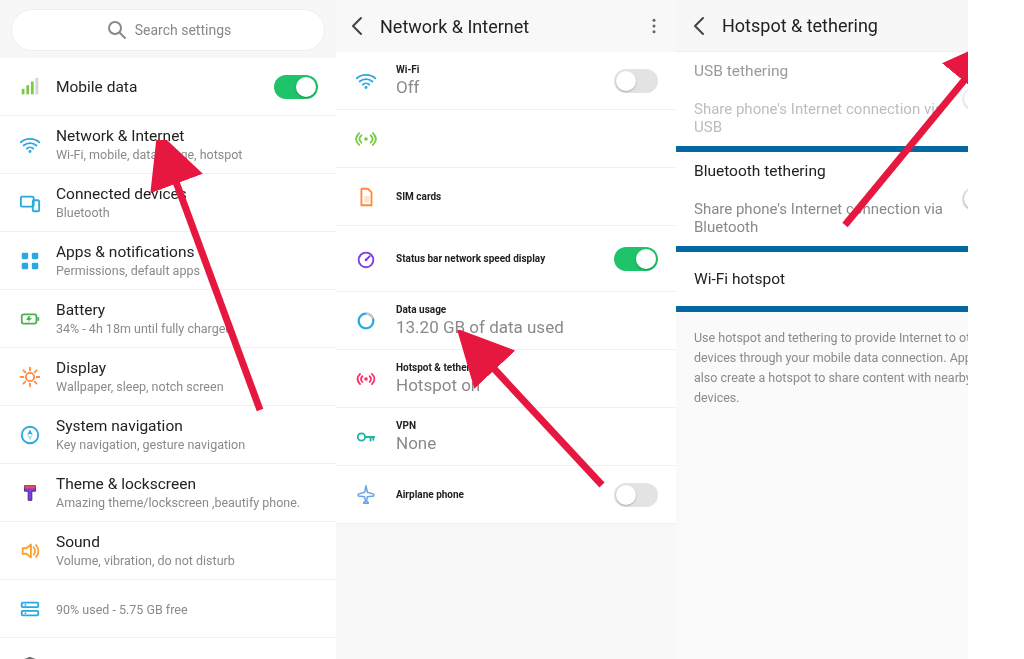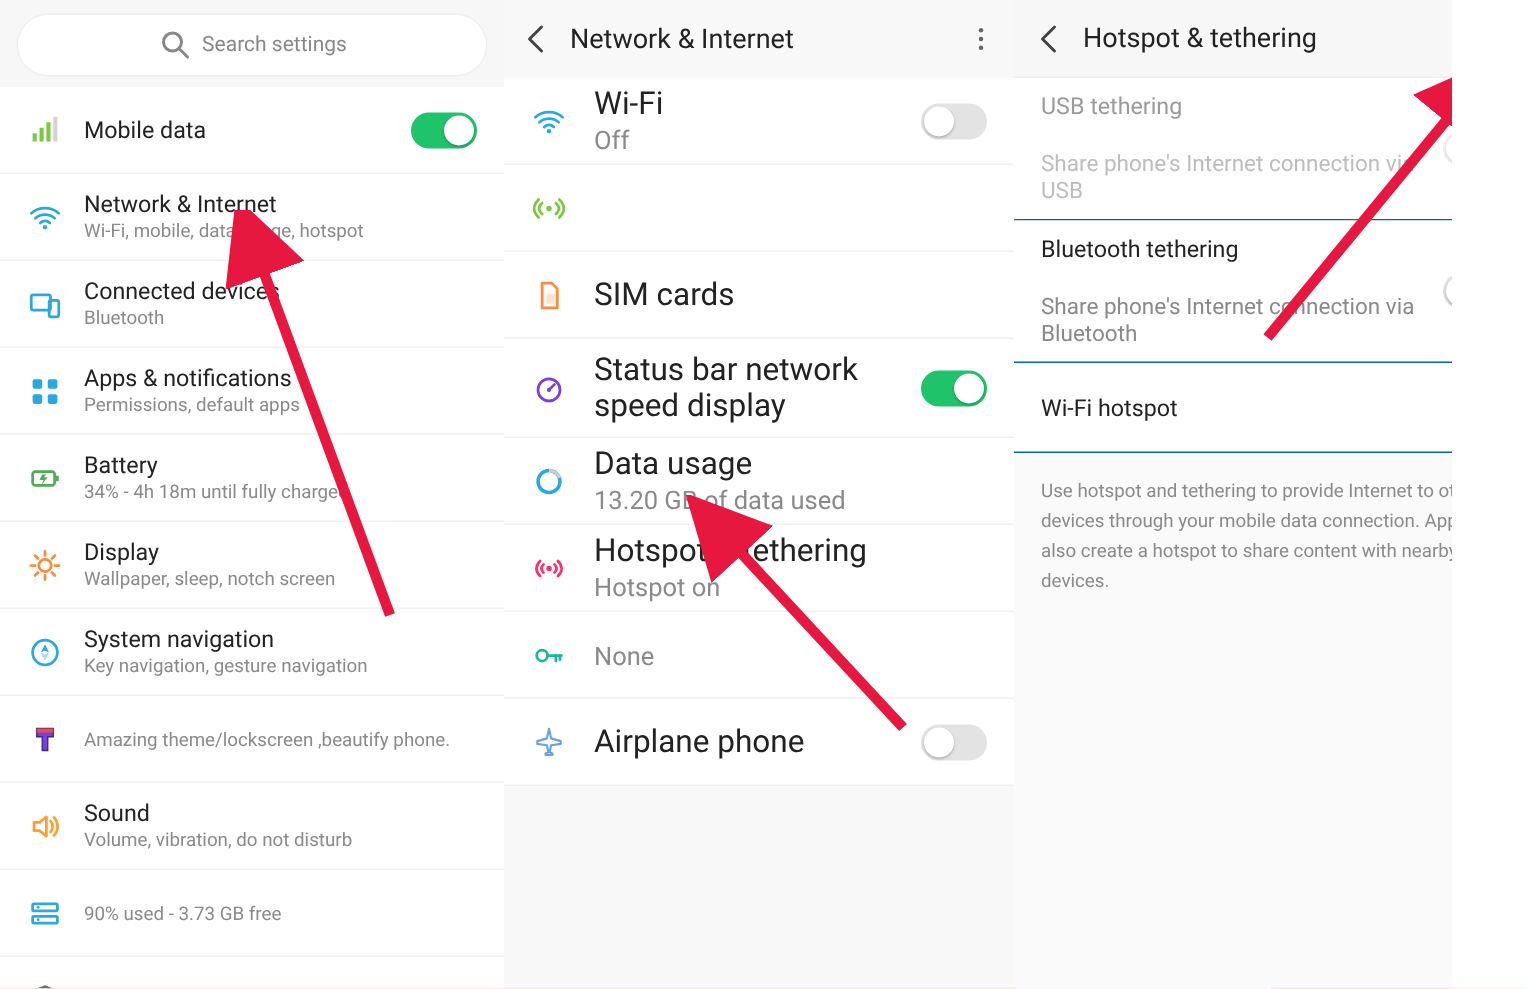"Search settings" .stage { background: #fca5a5 -> #15803d }
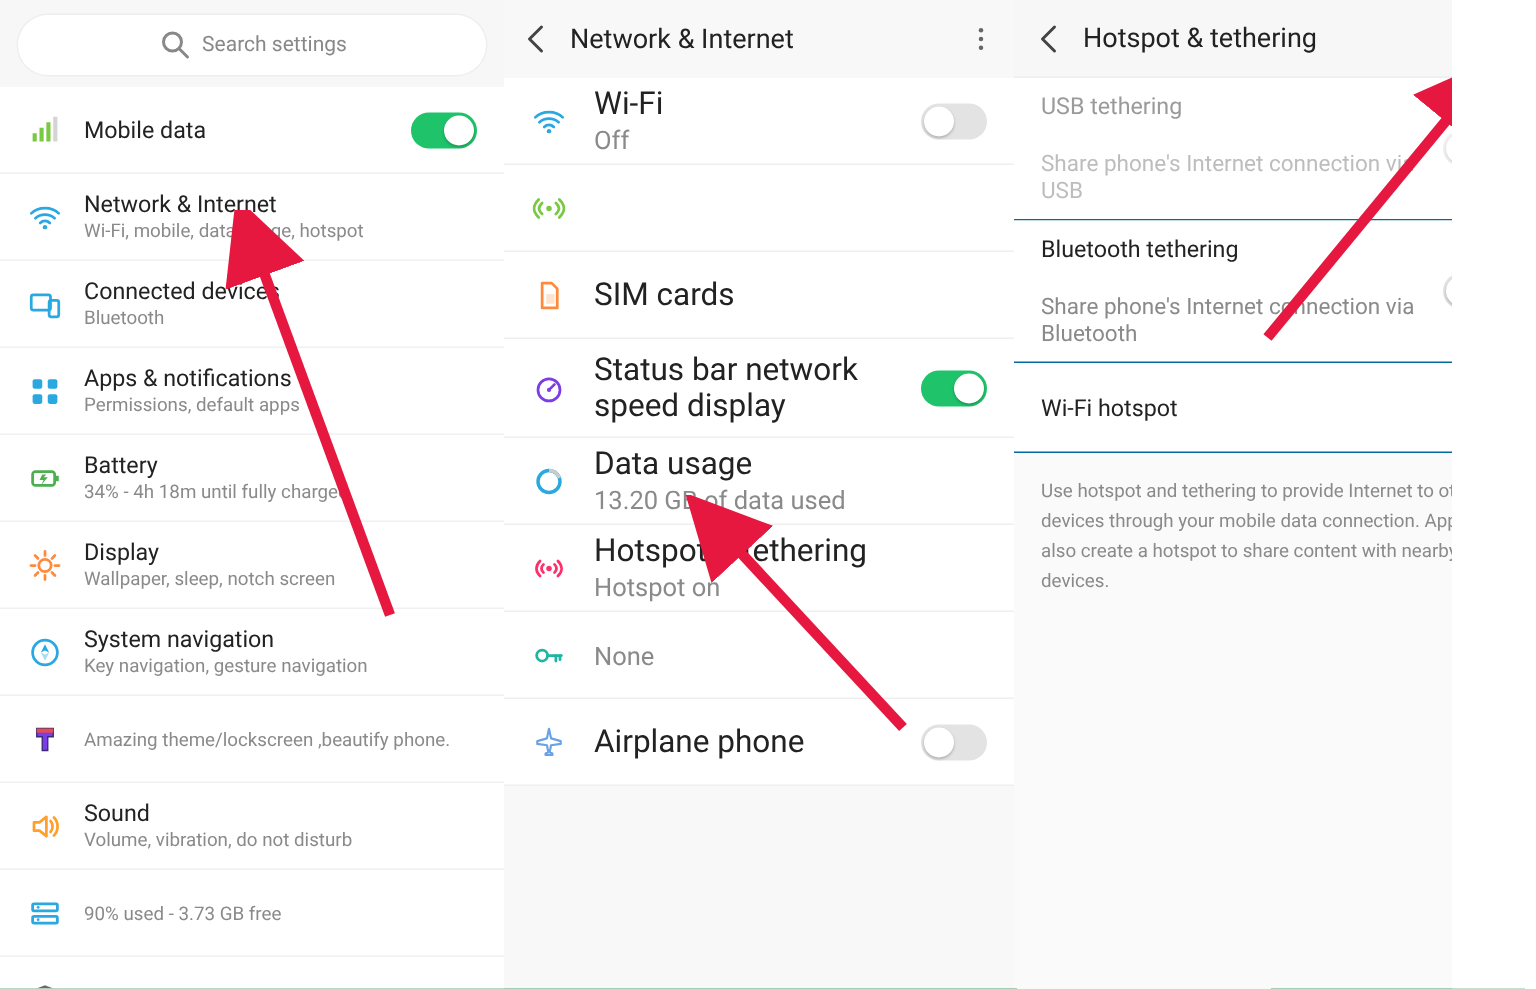"Wi-Fi" .p2-title { font-size: 21px -> 10px; font-weight: none -> bold }
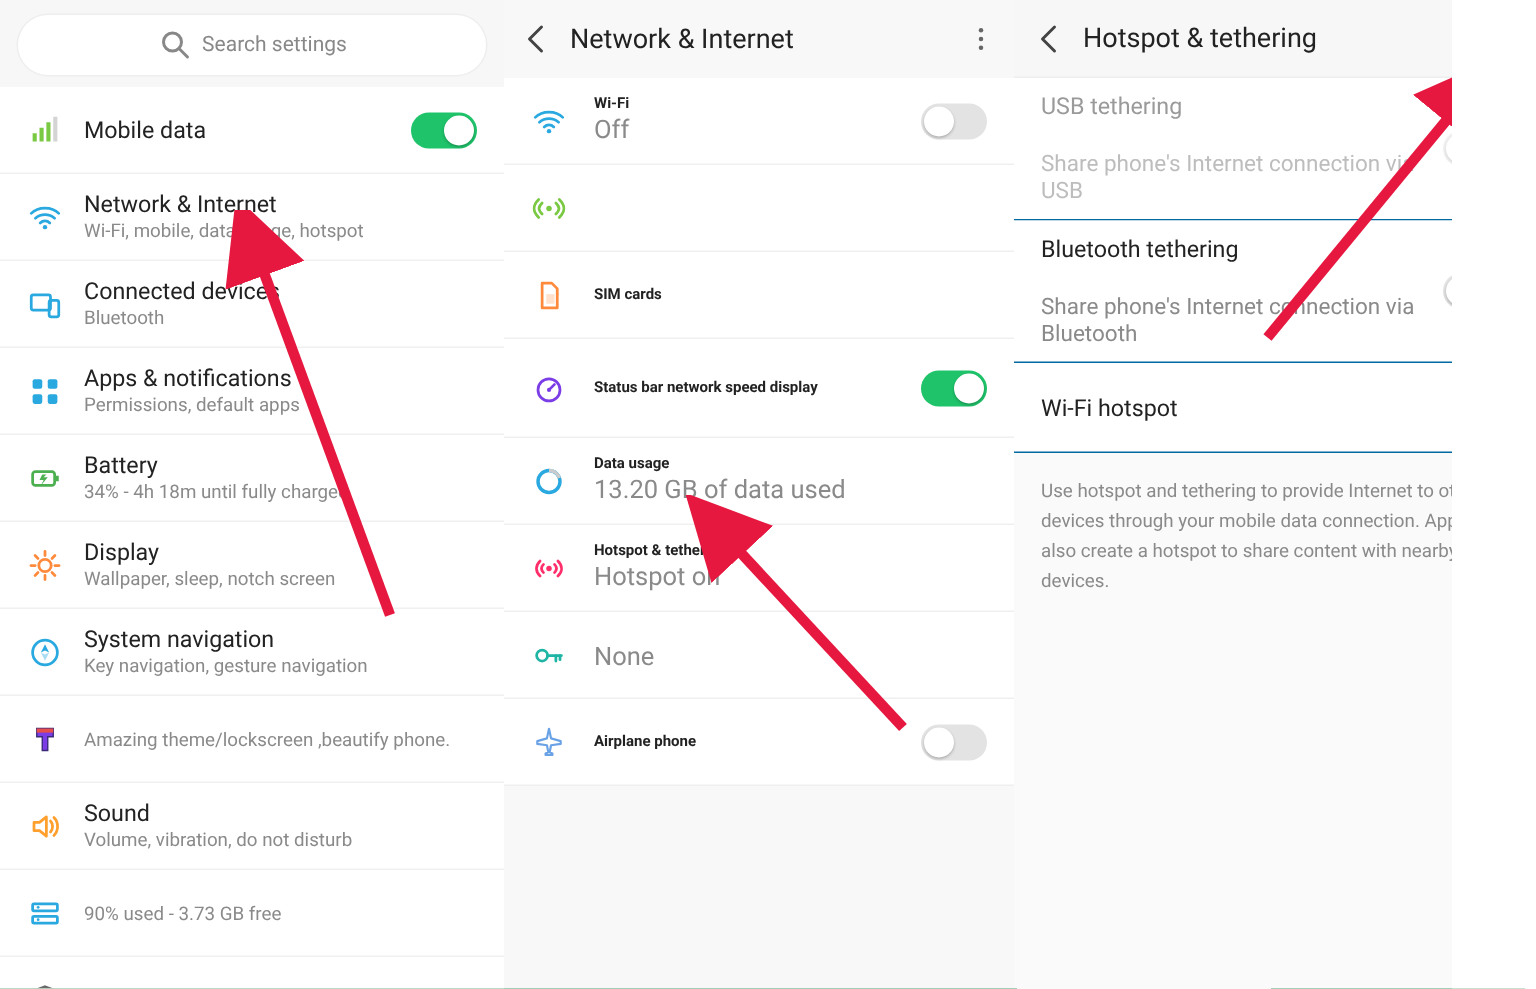"USB tethering" .p3-row { border-bottom: 1px solid #0369a1 -> 6px solid #0369a1 }
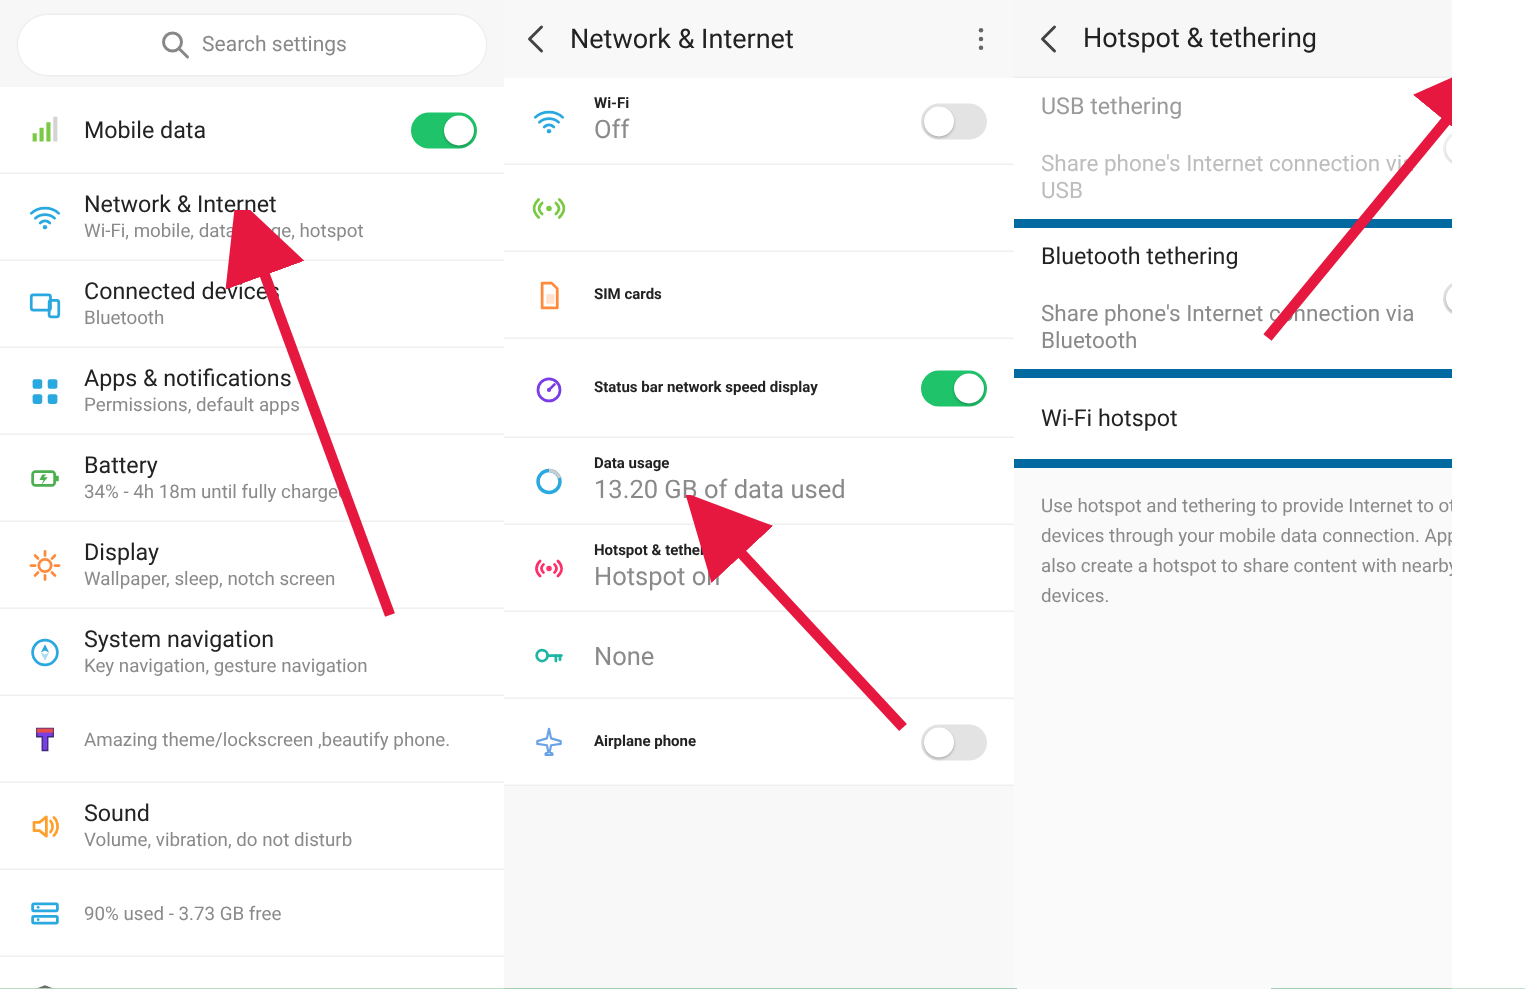"VPN" span.p2-title { html: none -> <span>VPN</span> }
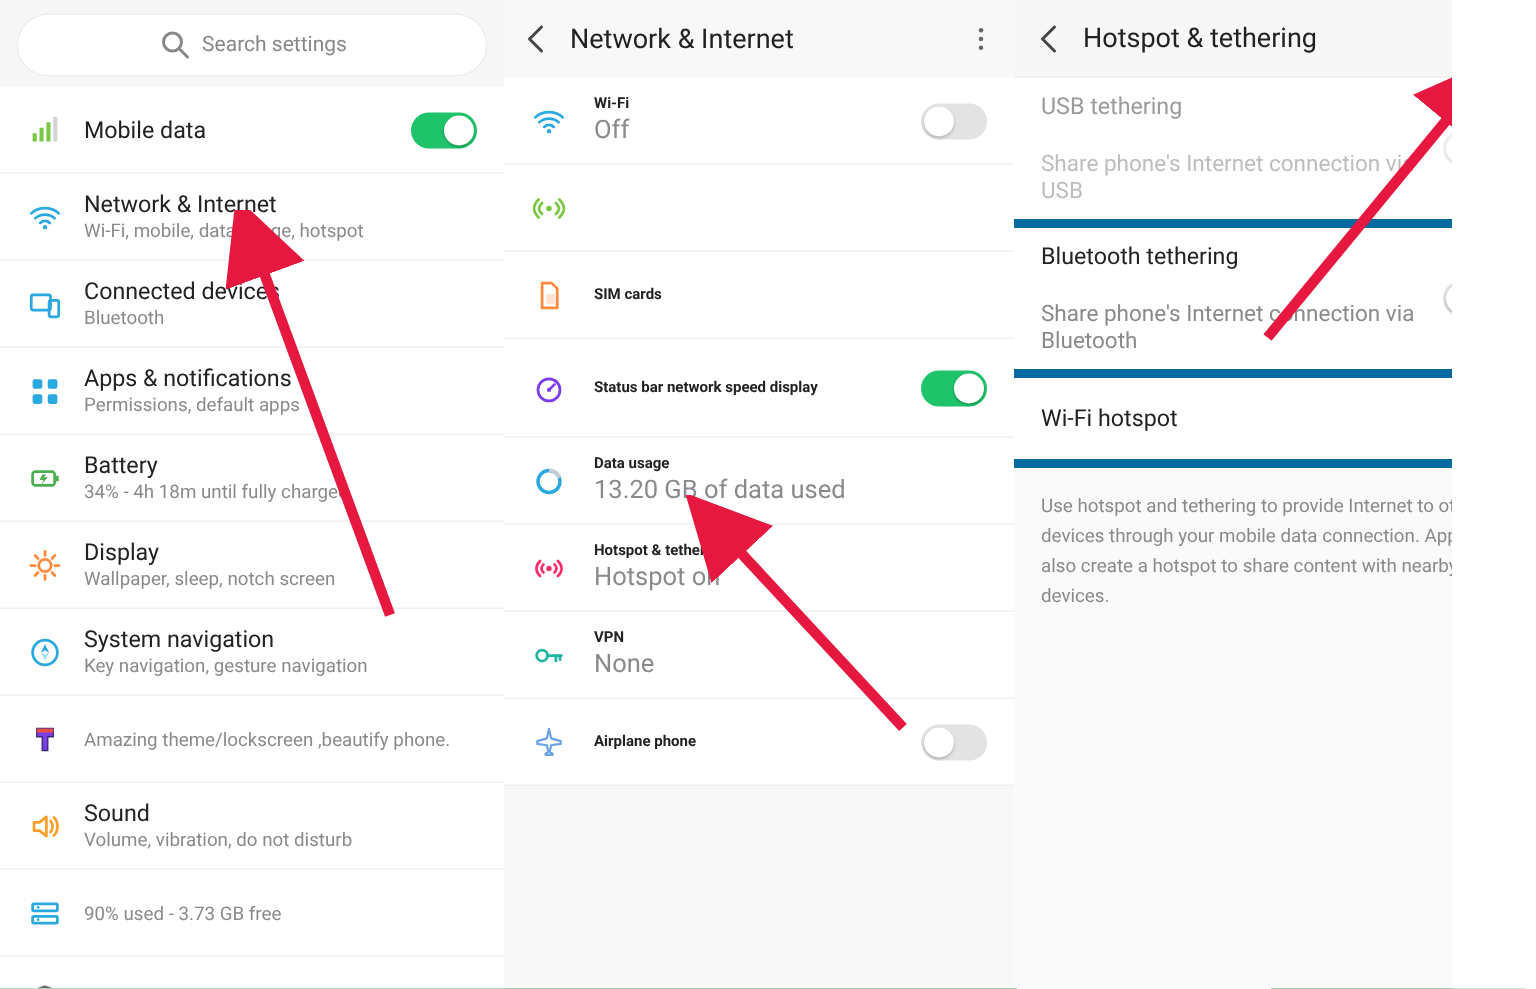"Theme & lockscreen" span.p1-title { html: none -> <span>Theme &amp; lockscreen</span> }
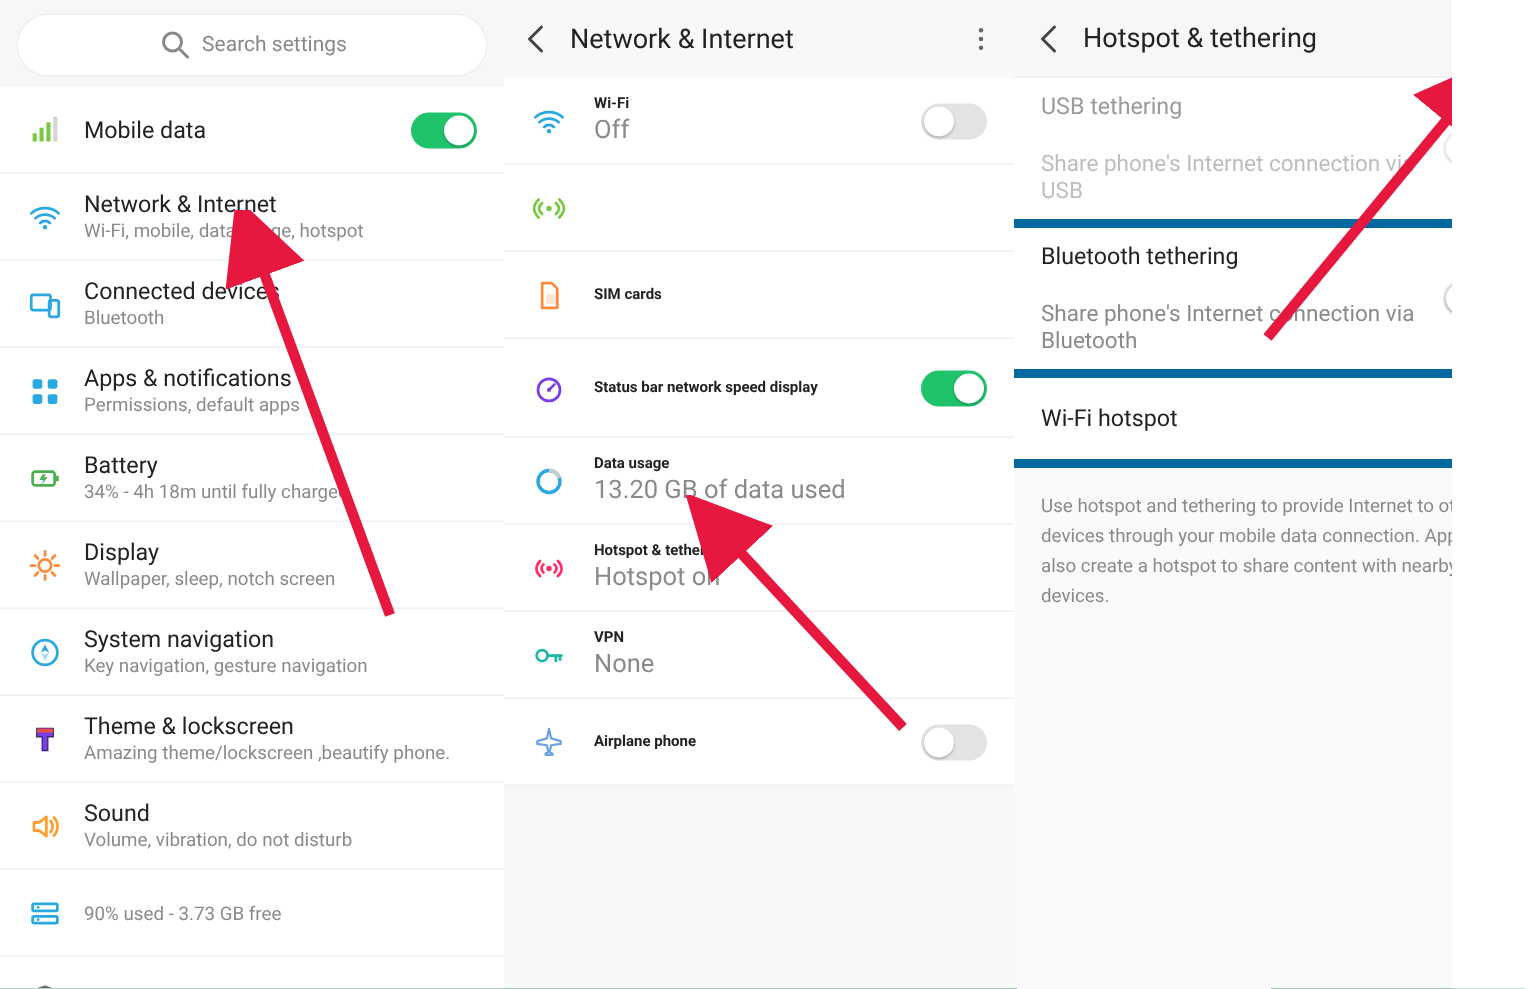"90% used - 3.73 GB" span.p1-sub { text: 3.73 -> 5.75 }
